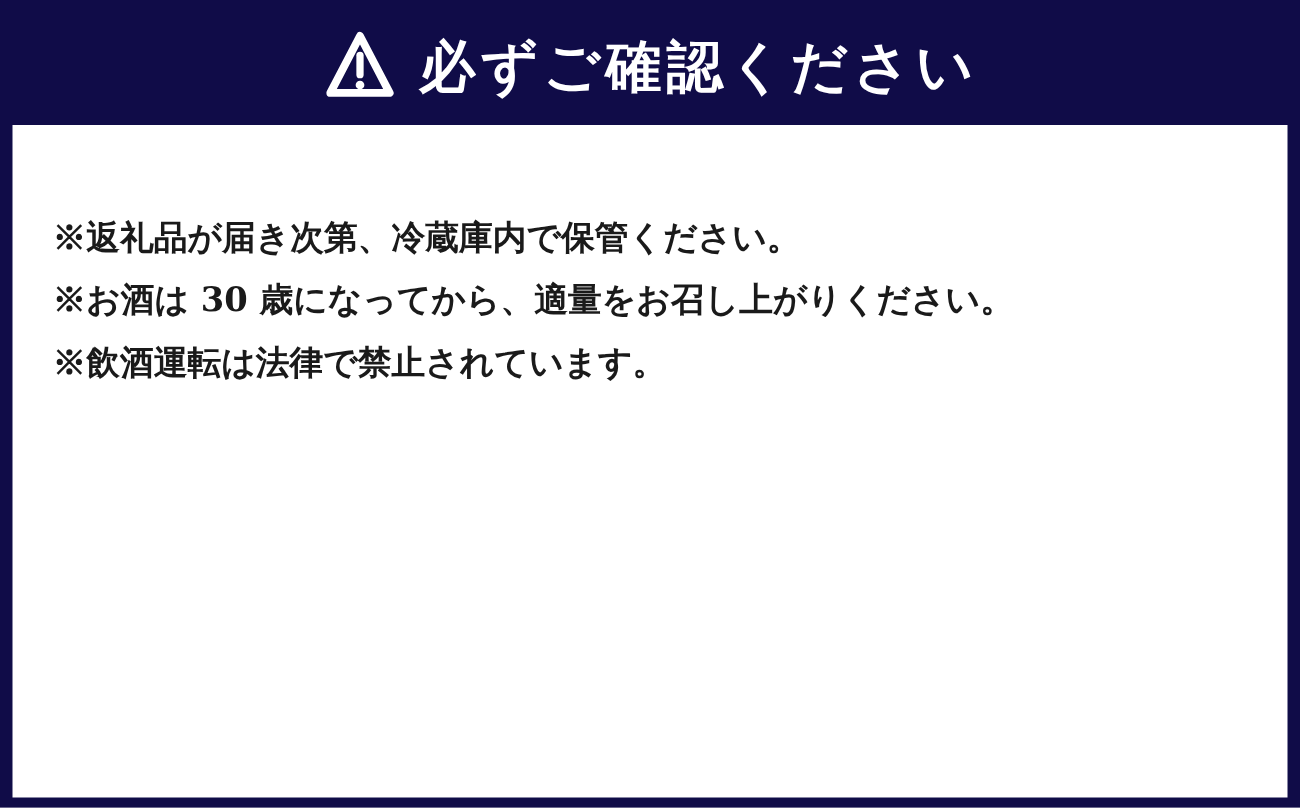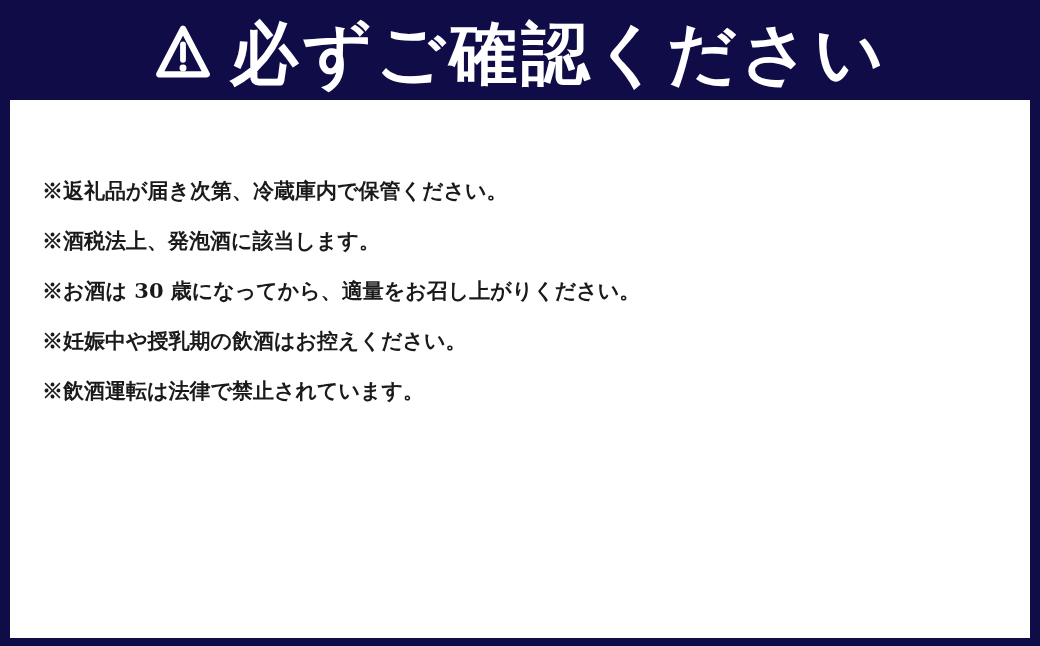"必ずご確認ください" .title { font-size: 68px -> 45px }
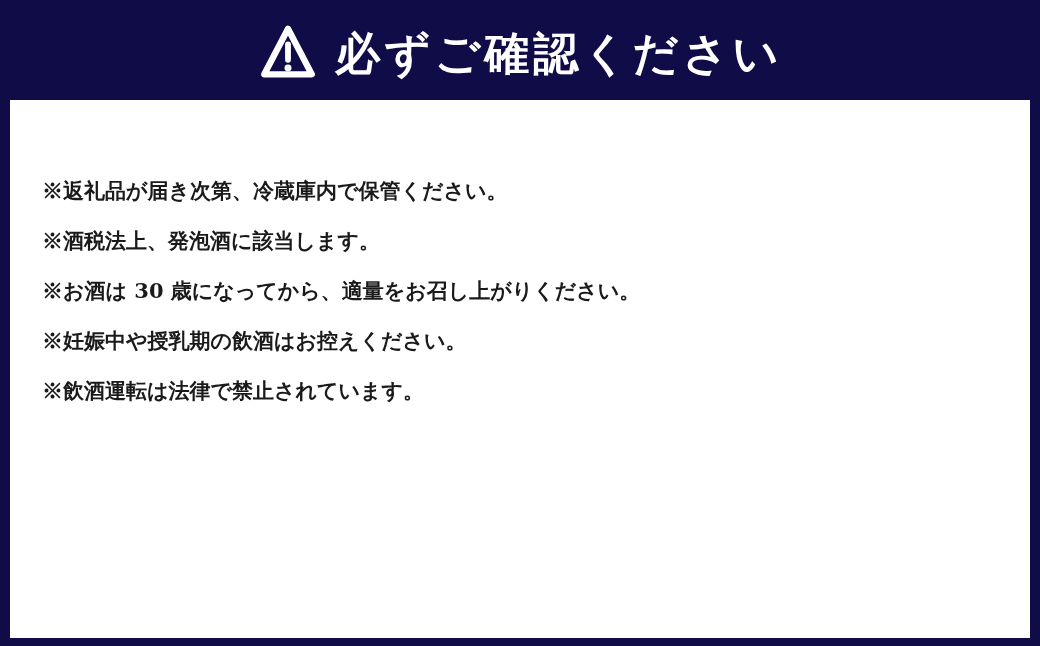"※返礼品が届き次第、冷蔵庫内で保管ください。" .note { font-size: 21px -> 27px }
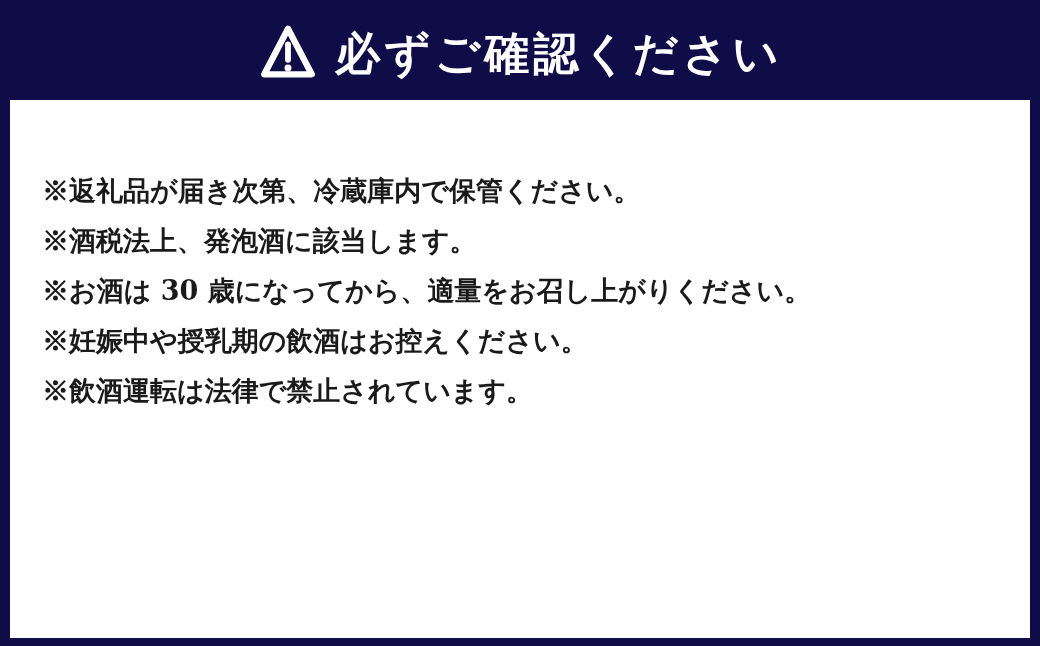"※酒税法上、発泡酒に該当します。" li.note { html: <li>※酒税法上、発泡酒に該当します。</li> -> none }
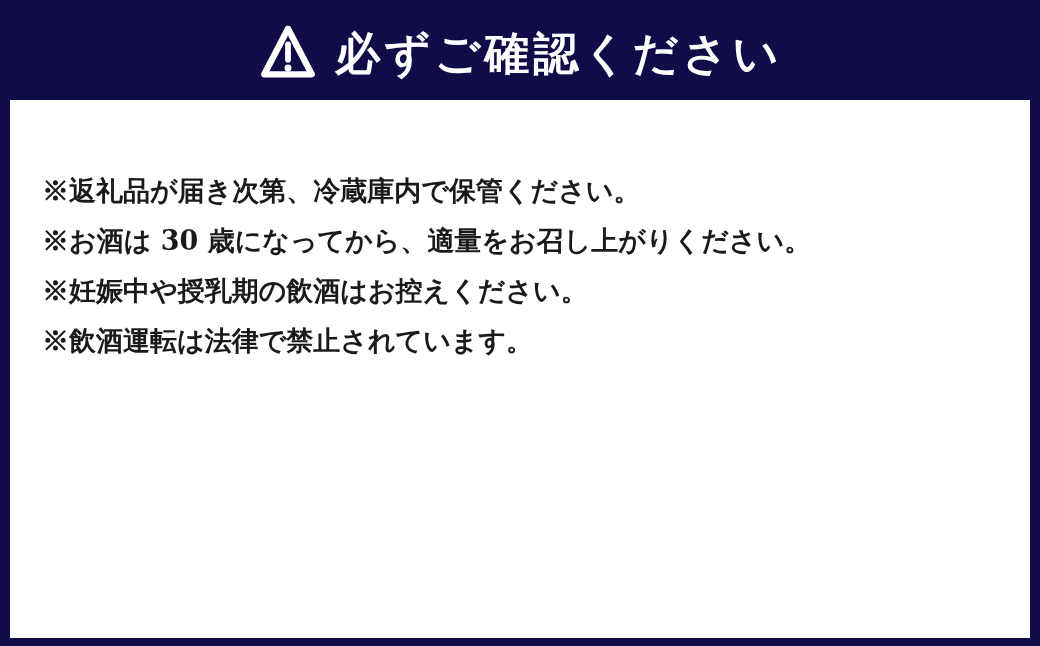"※妊娠中や授乳期の飲酒はお控えください。" li.note { html: <li>※妊娠中や授乳期の飲酒はお控えください。</li> -> none }
